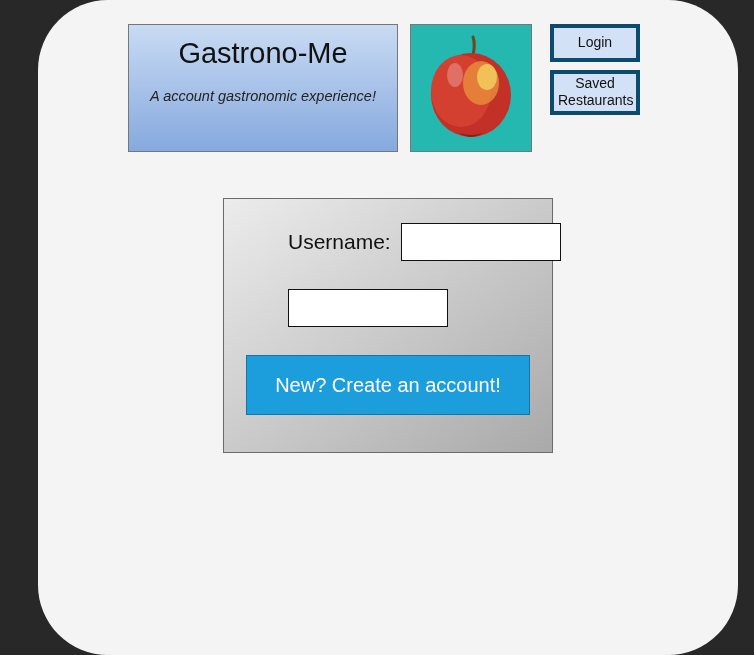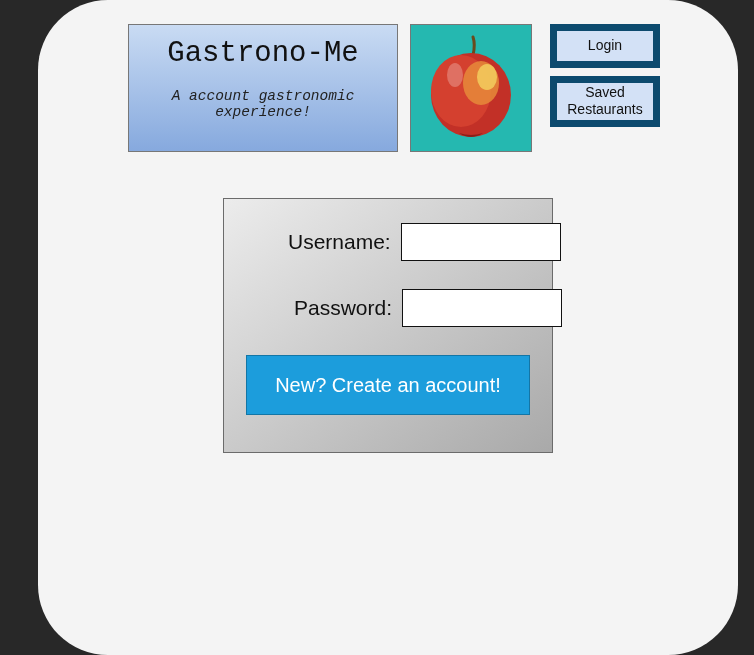"Gastrono-Me" .brand-card { font-family: Liberation Mono, monospace -> none }
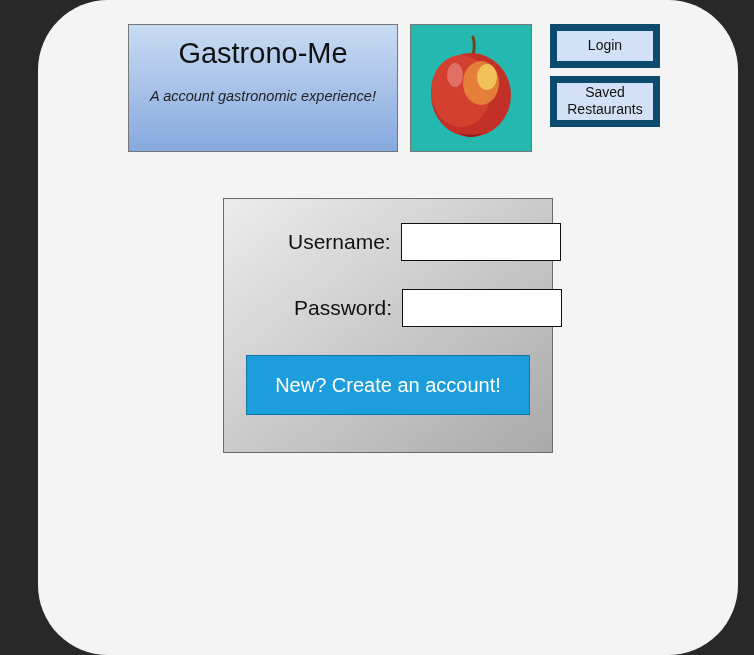"Login" .nav-btn { border: 7px solid #0c4a6e -> 4px solid #0c4a6e; width: 110px -> 90px }
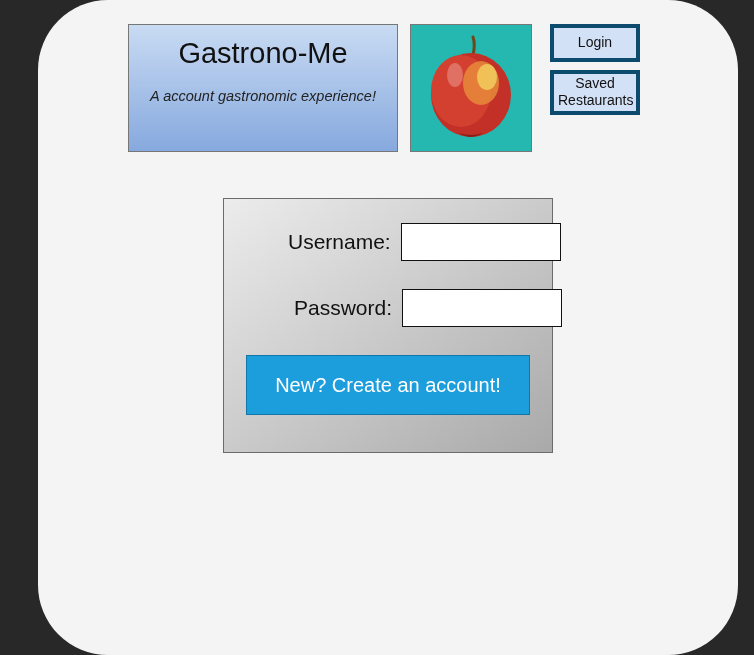"Password:" span.form-label { html: <span>Password:</span> -> none }
